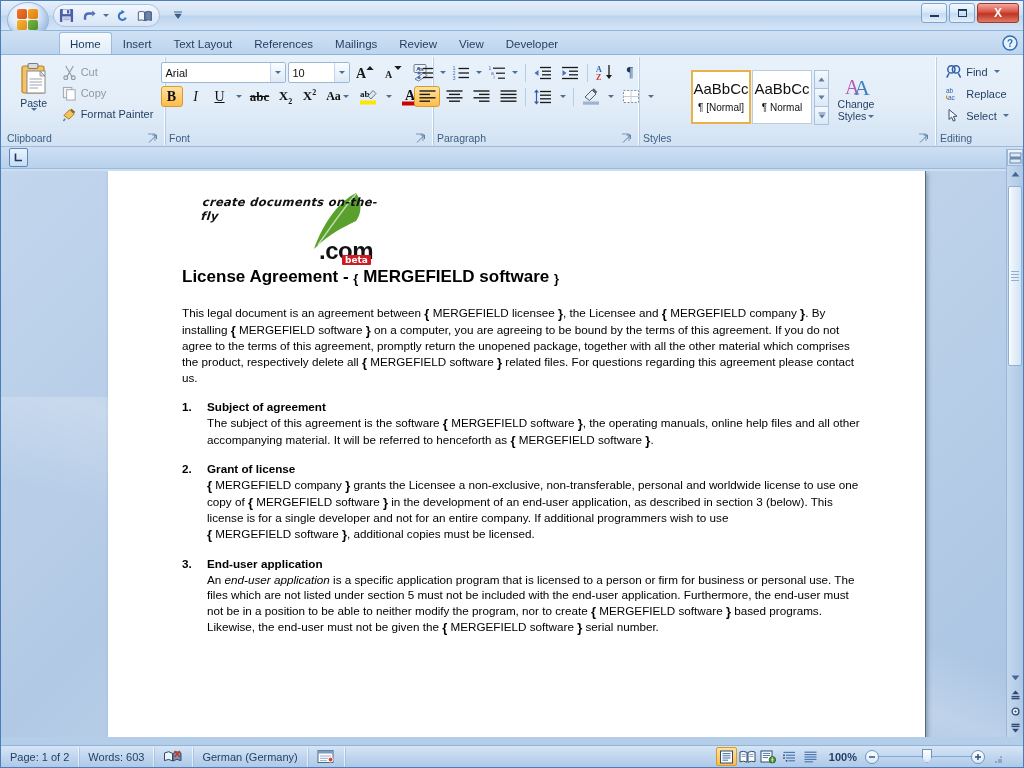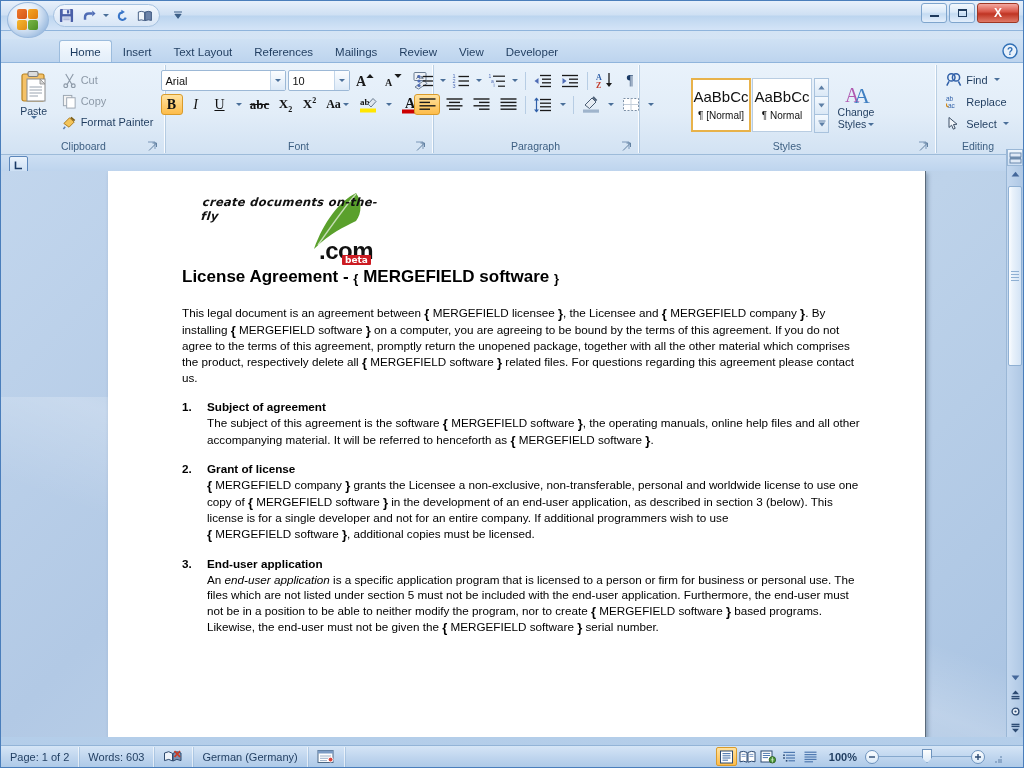"Home" .tabstrip { margin-top: 8px -> none }
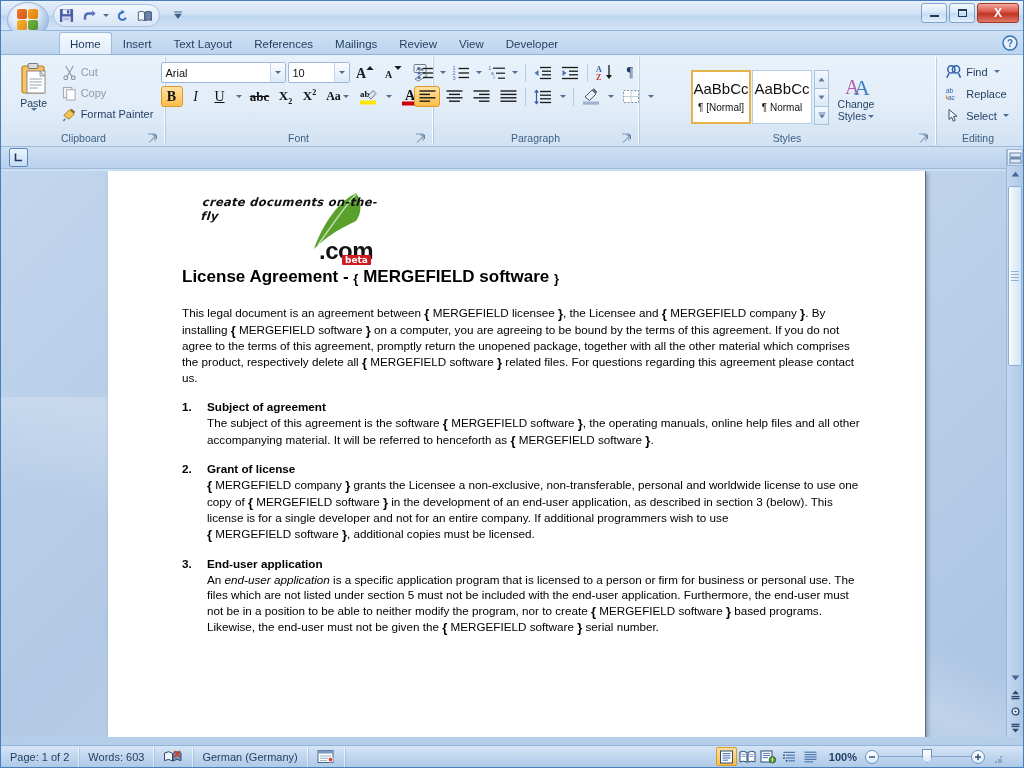"Clipboard" .group-label { text-align: center -> none }
